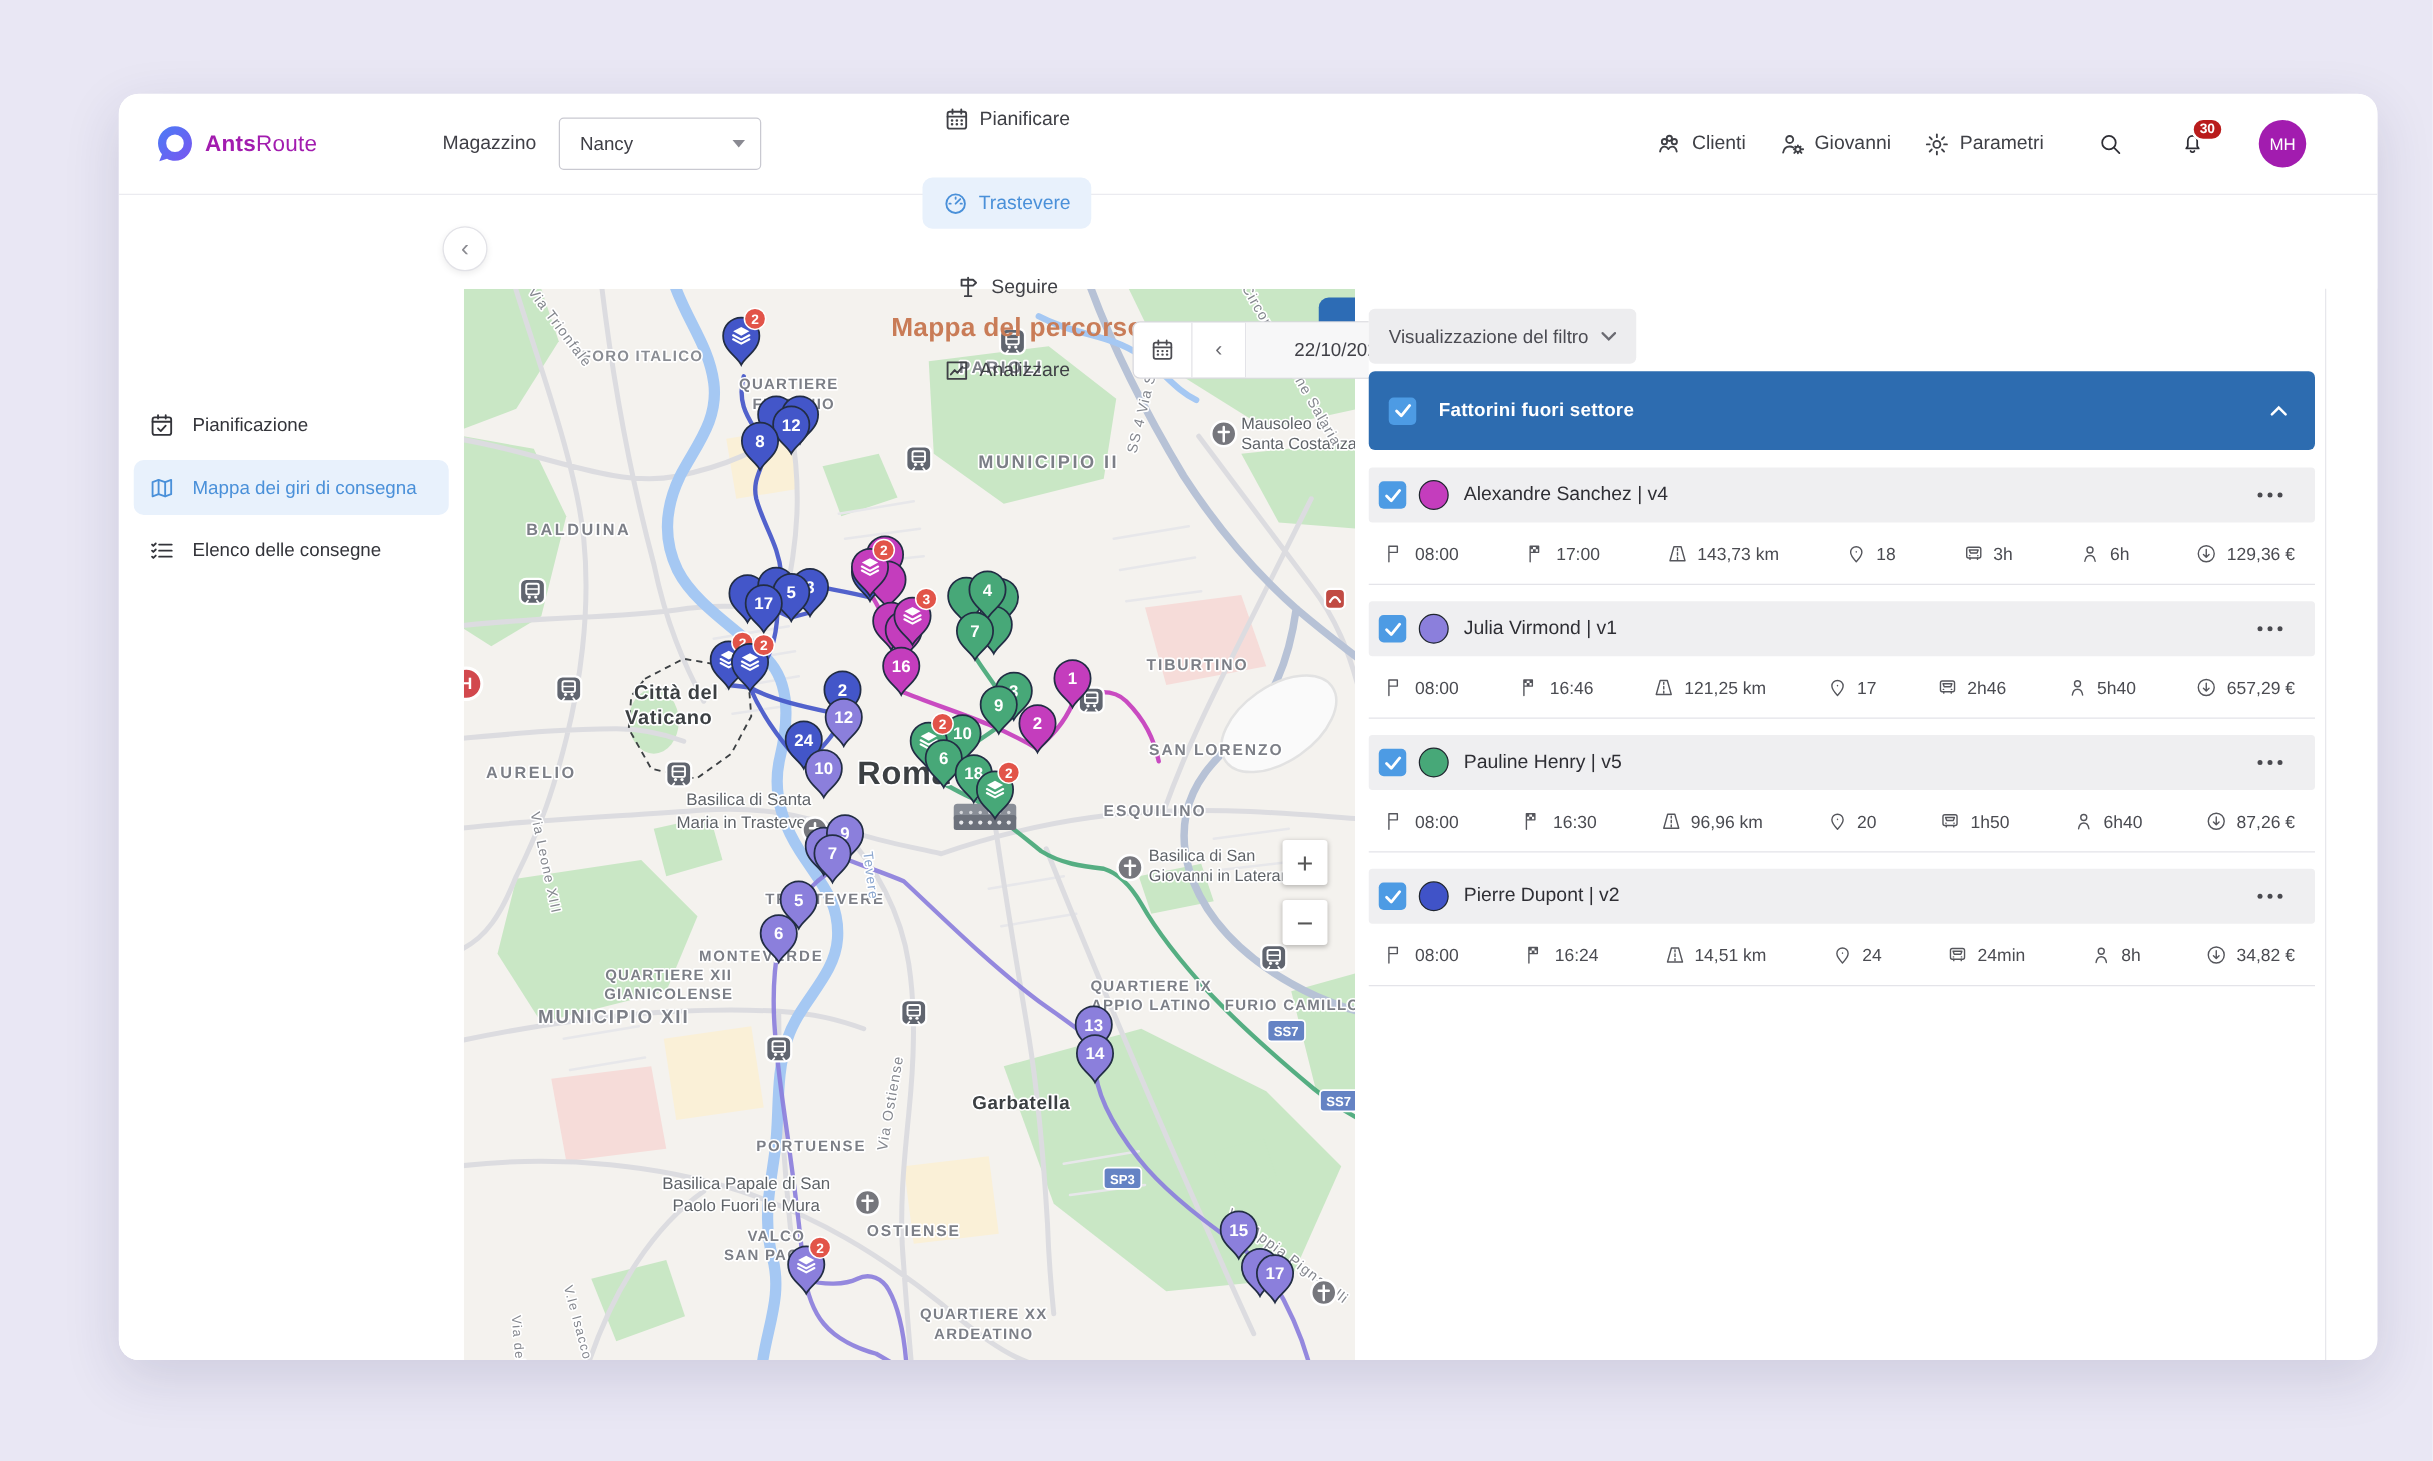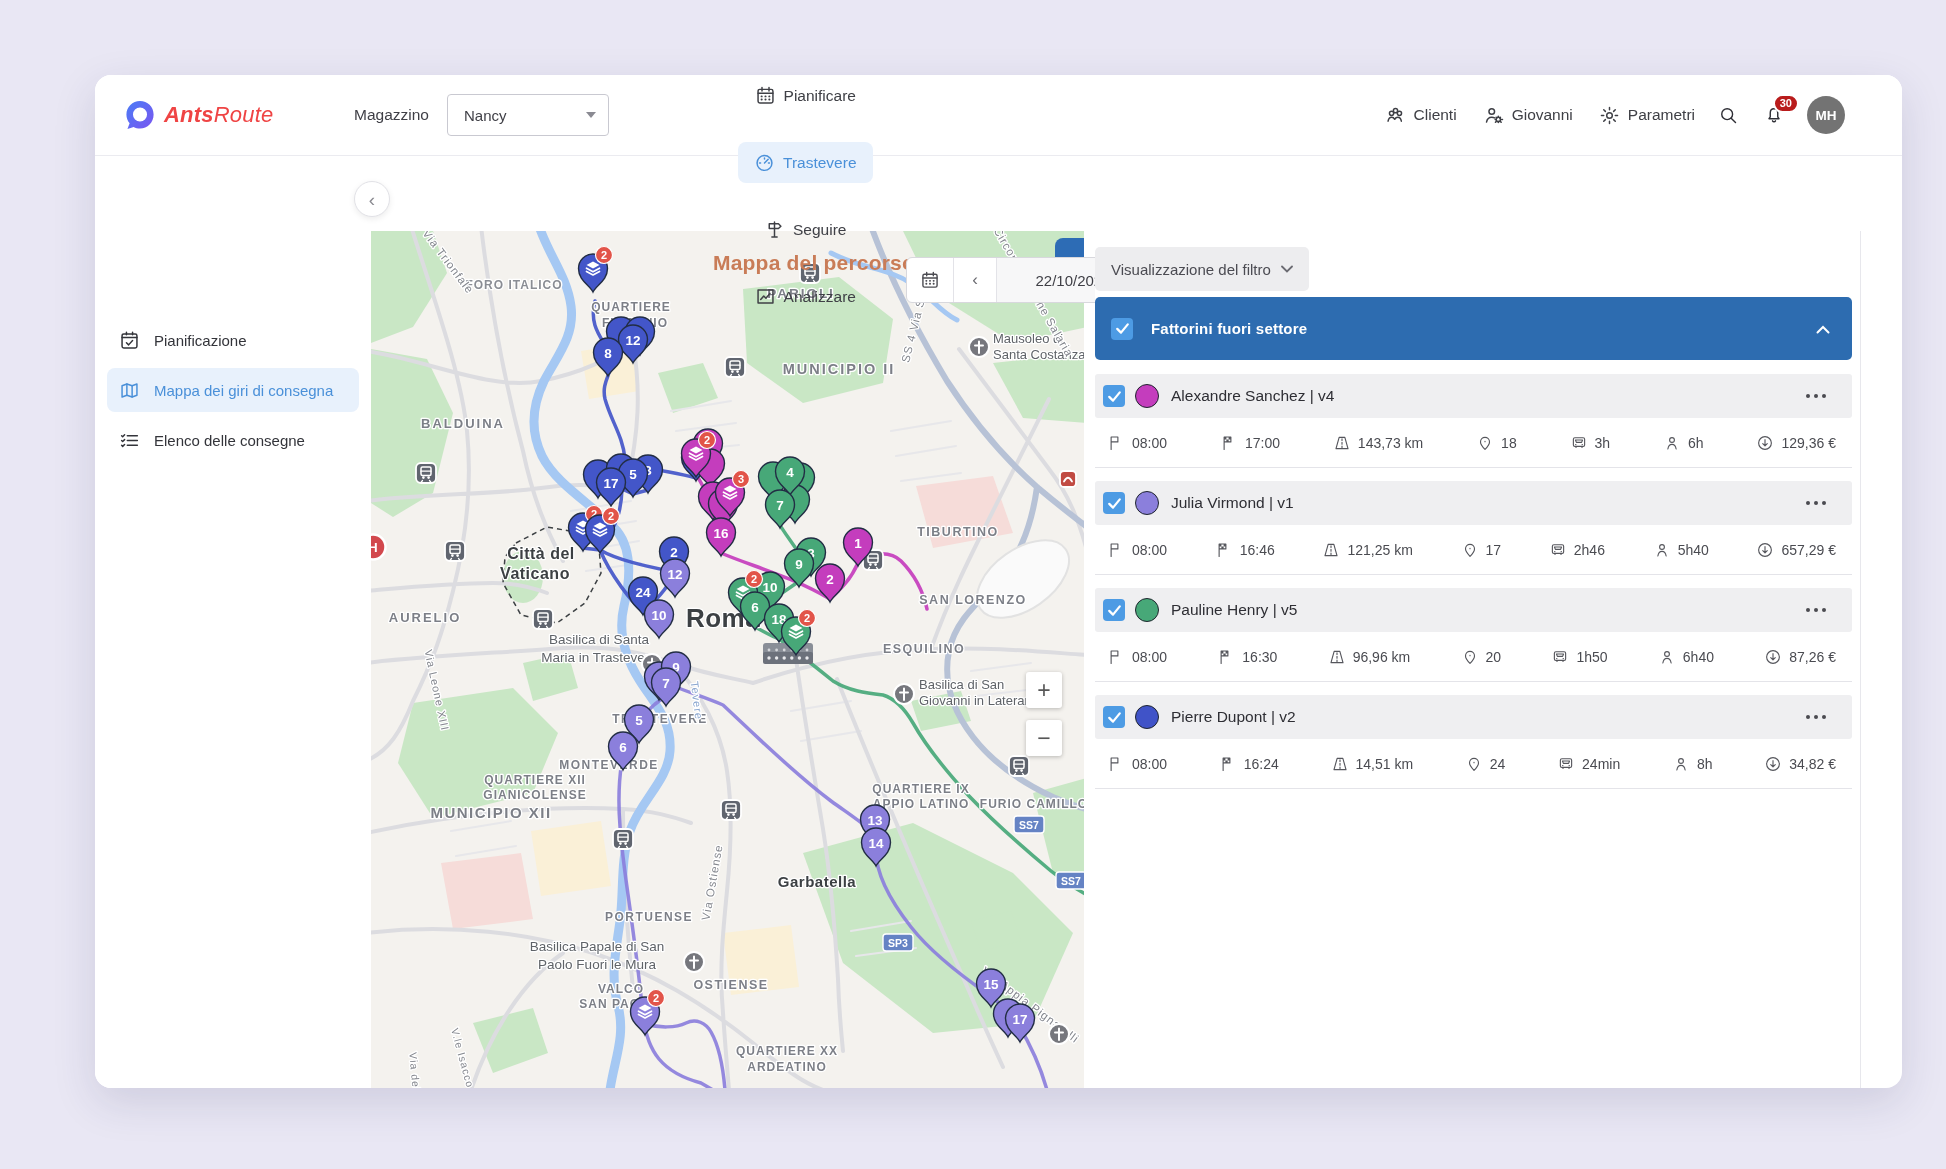"AntsRoute" .brand-text { color: #ef4444 -> #a21caf; font-size: 22px -> 18px; font-style: italic -> none }
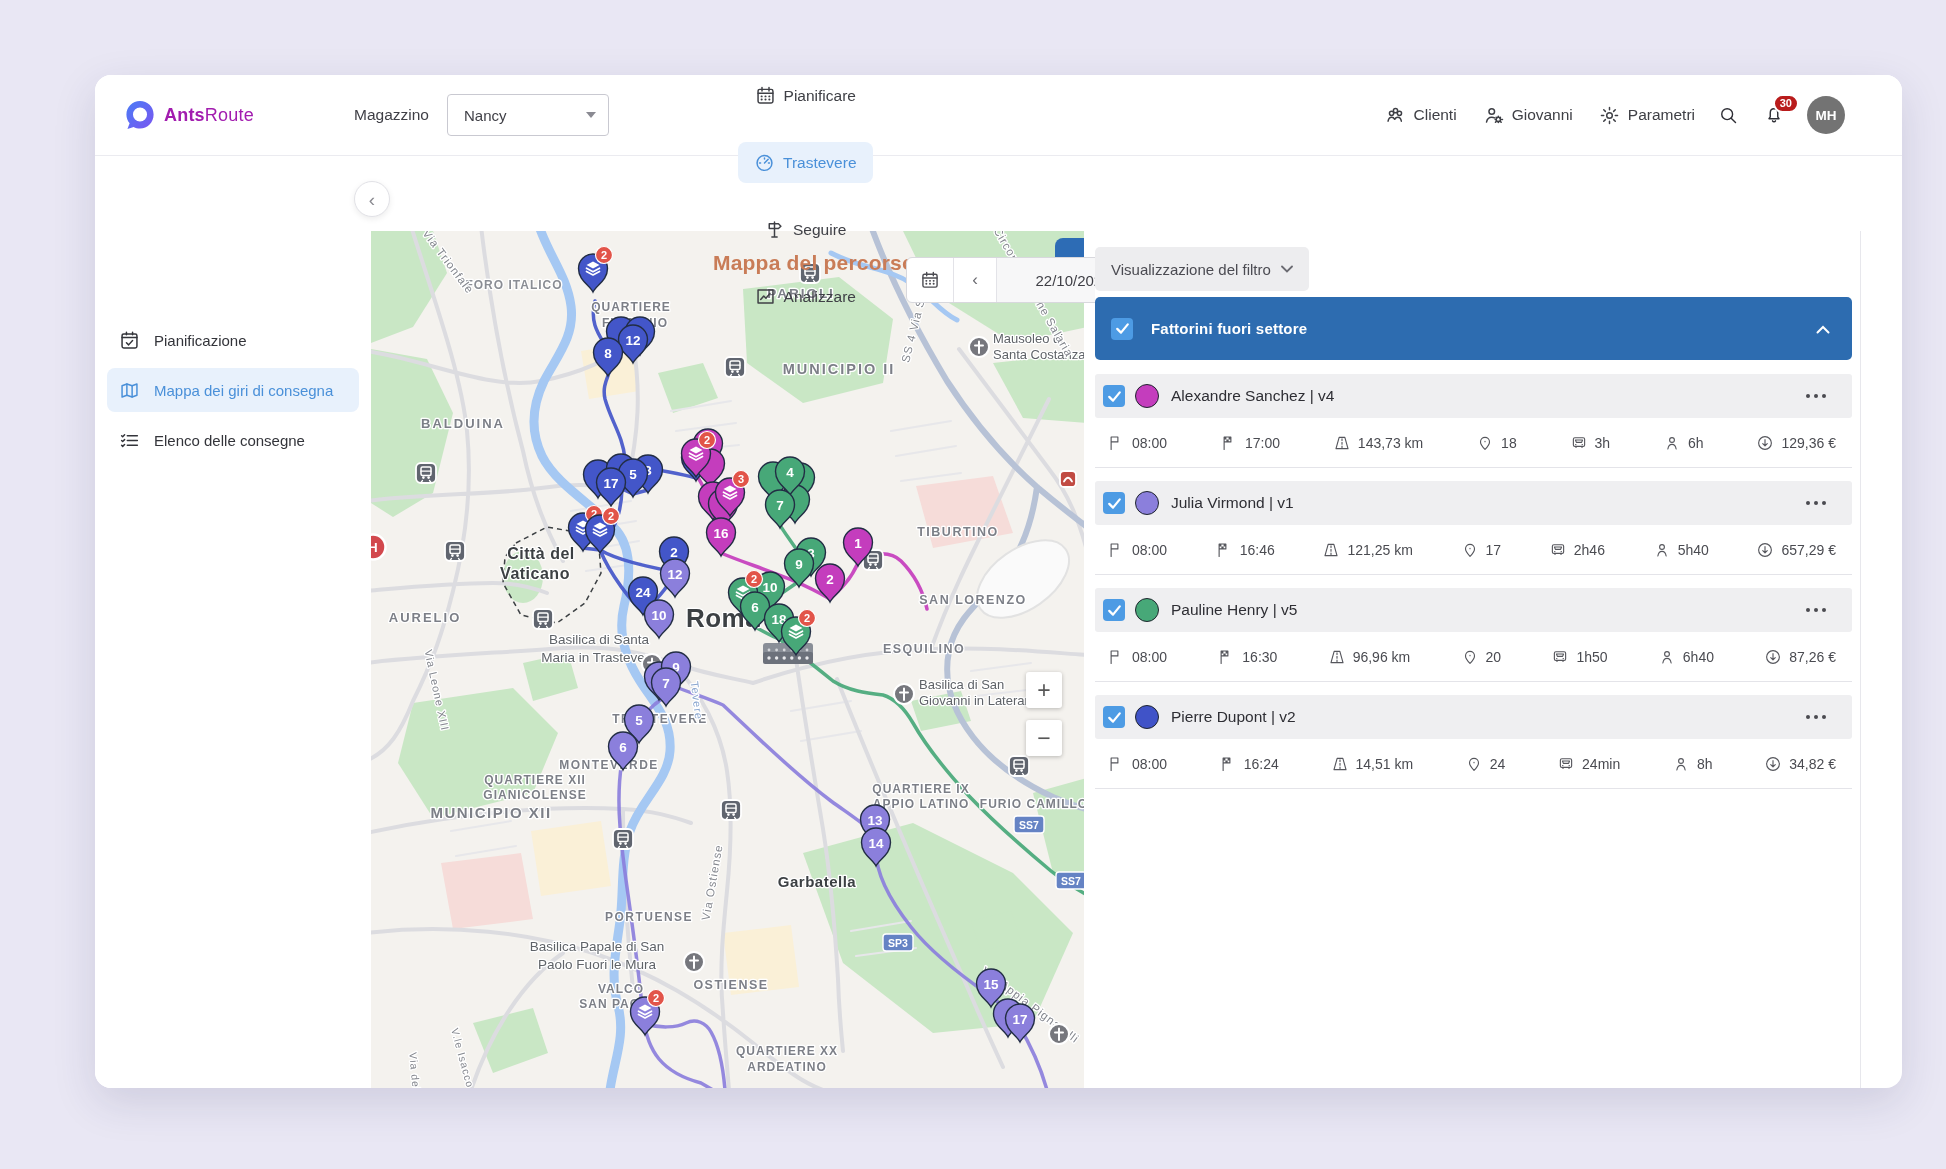"Clienti" .nav-right { gap: 20px -> 40px }
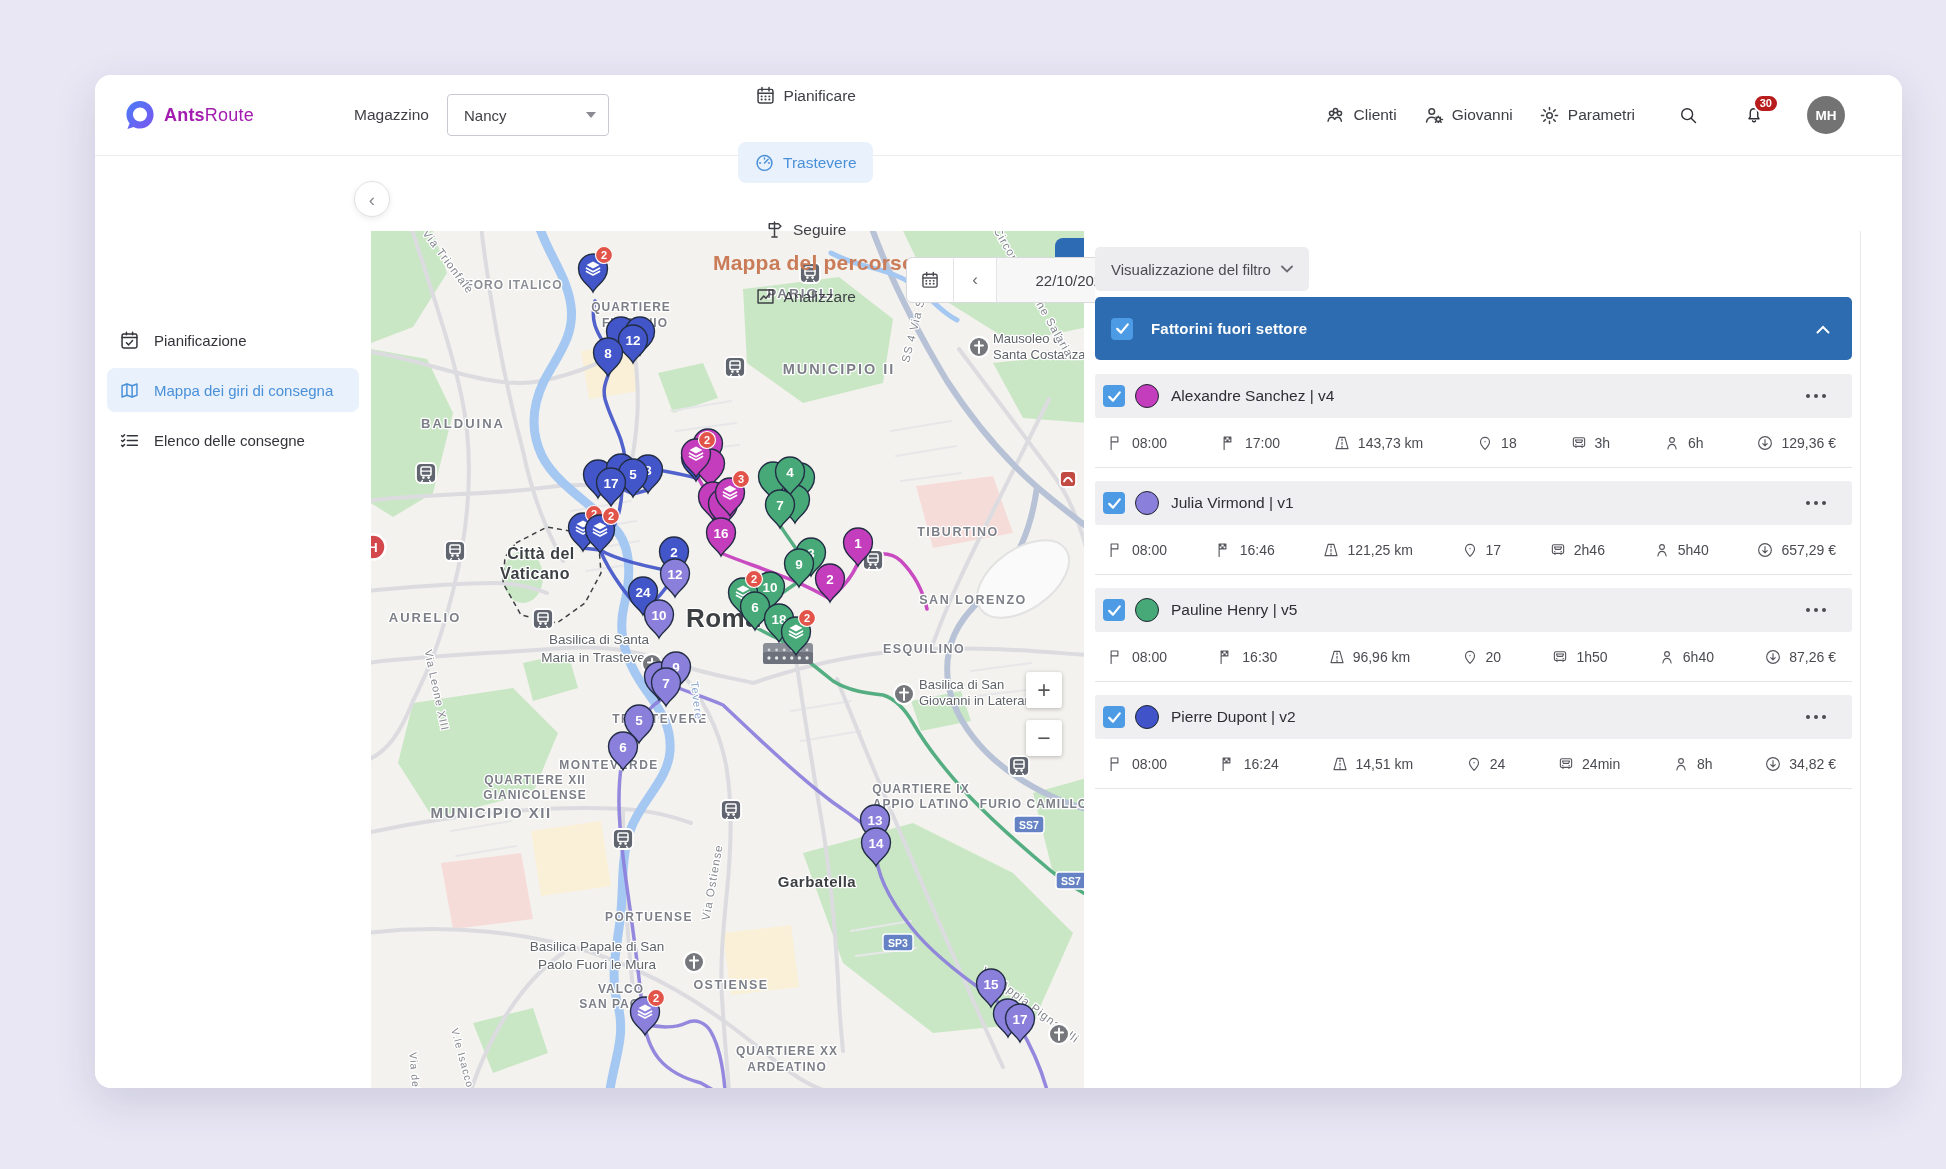"MH" .avatar { background: #737373 -> #a21caf; font-weight: 700 -> 400 }
